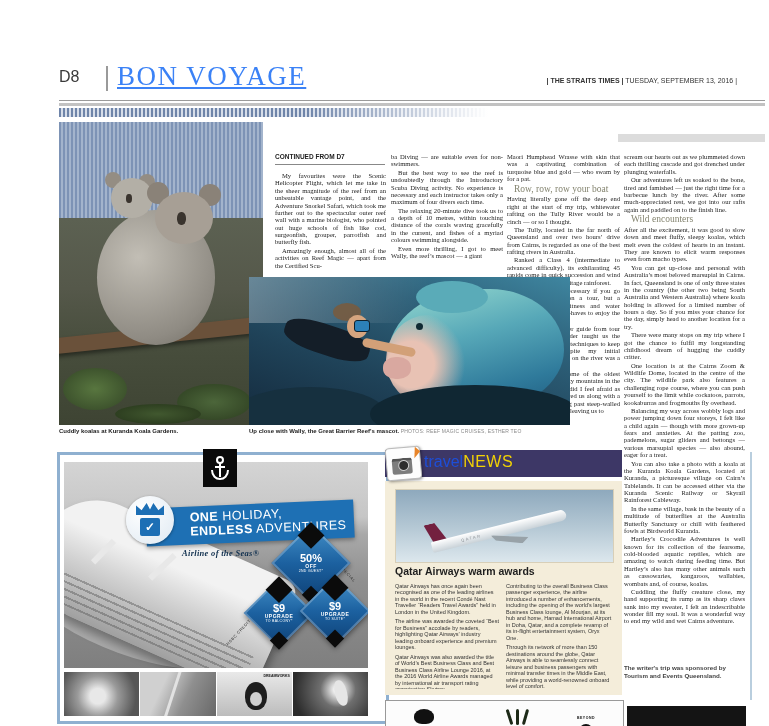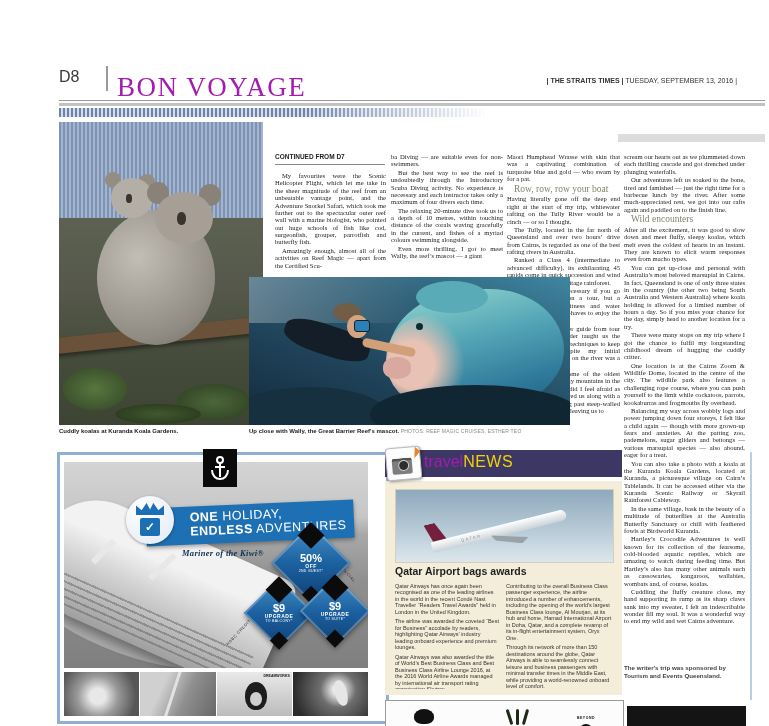"BON VOYAGE" .section-title { color: #a21caf -> #3b82f6; text-decoration: none -> underline; top: 72px -> 61px }
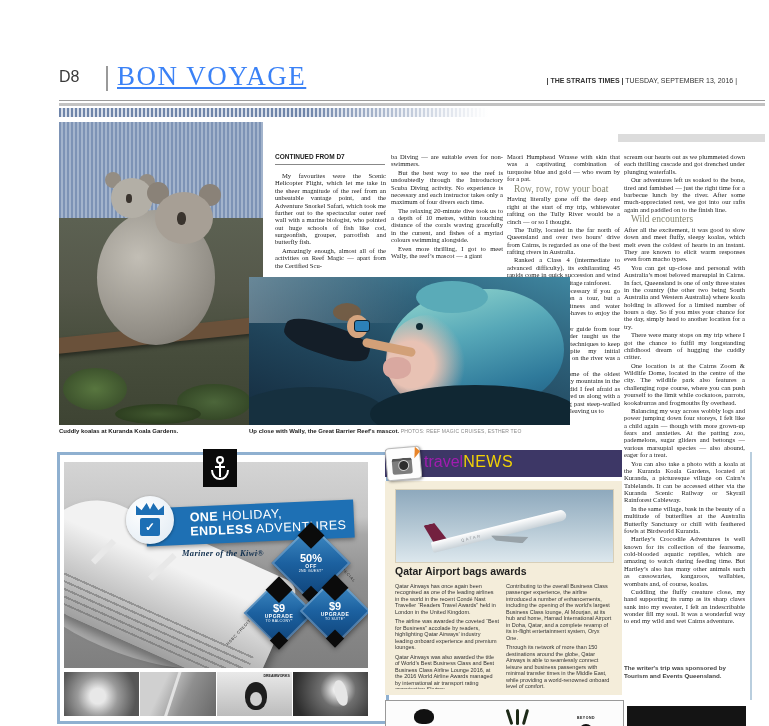"travel" .tn-brand .t { color: #a21caf -> #1d4ed8 }
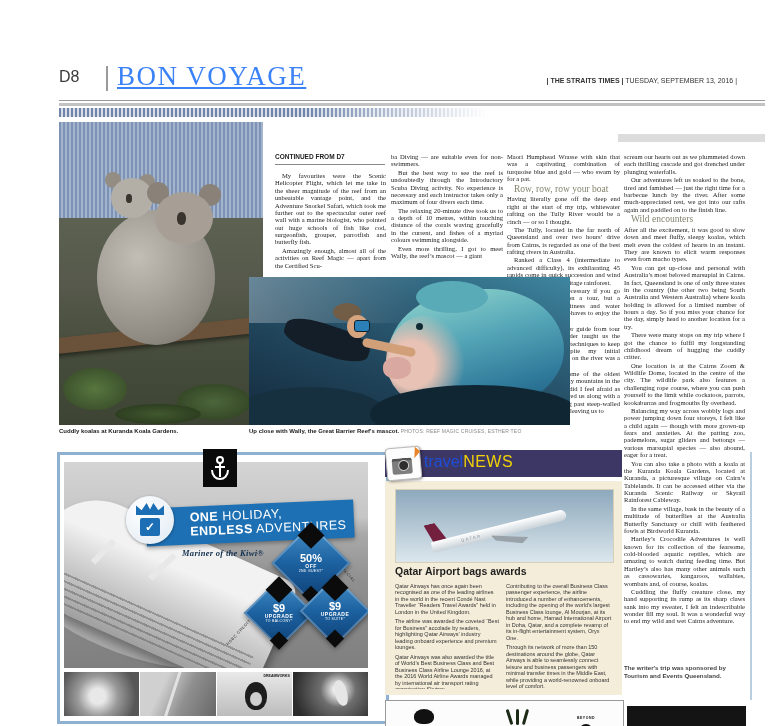"Mariner of the Kiwi®" div.rc-ship-name { text: Mariner of the Kiwi -> Airline of the Seas }
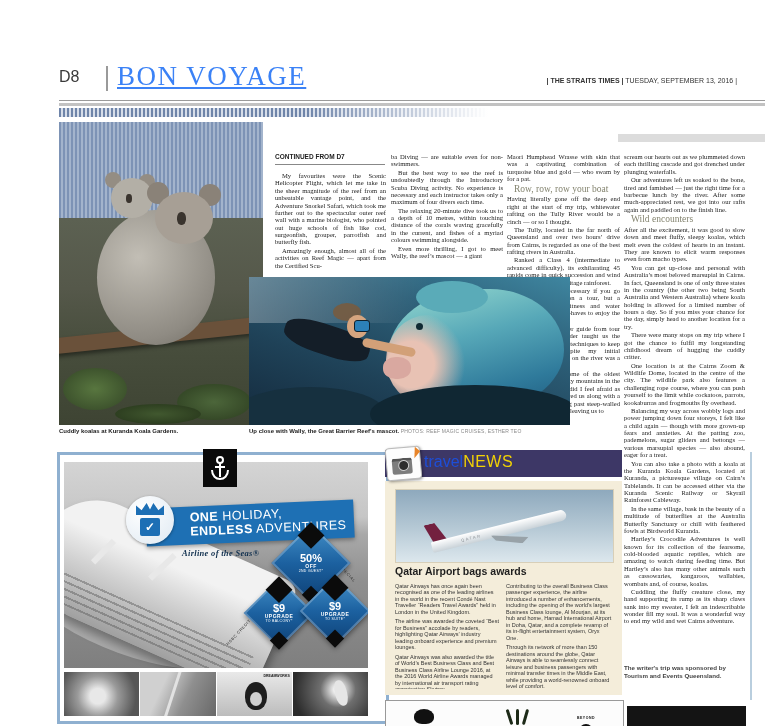"Qatar Airport bags awards" div.qa-headline { text: Airport bags -> Airways warm }
